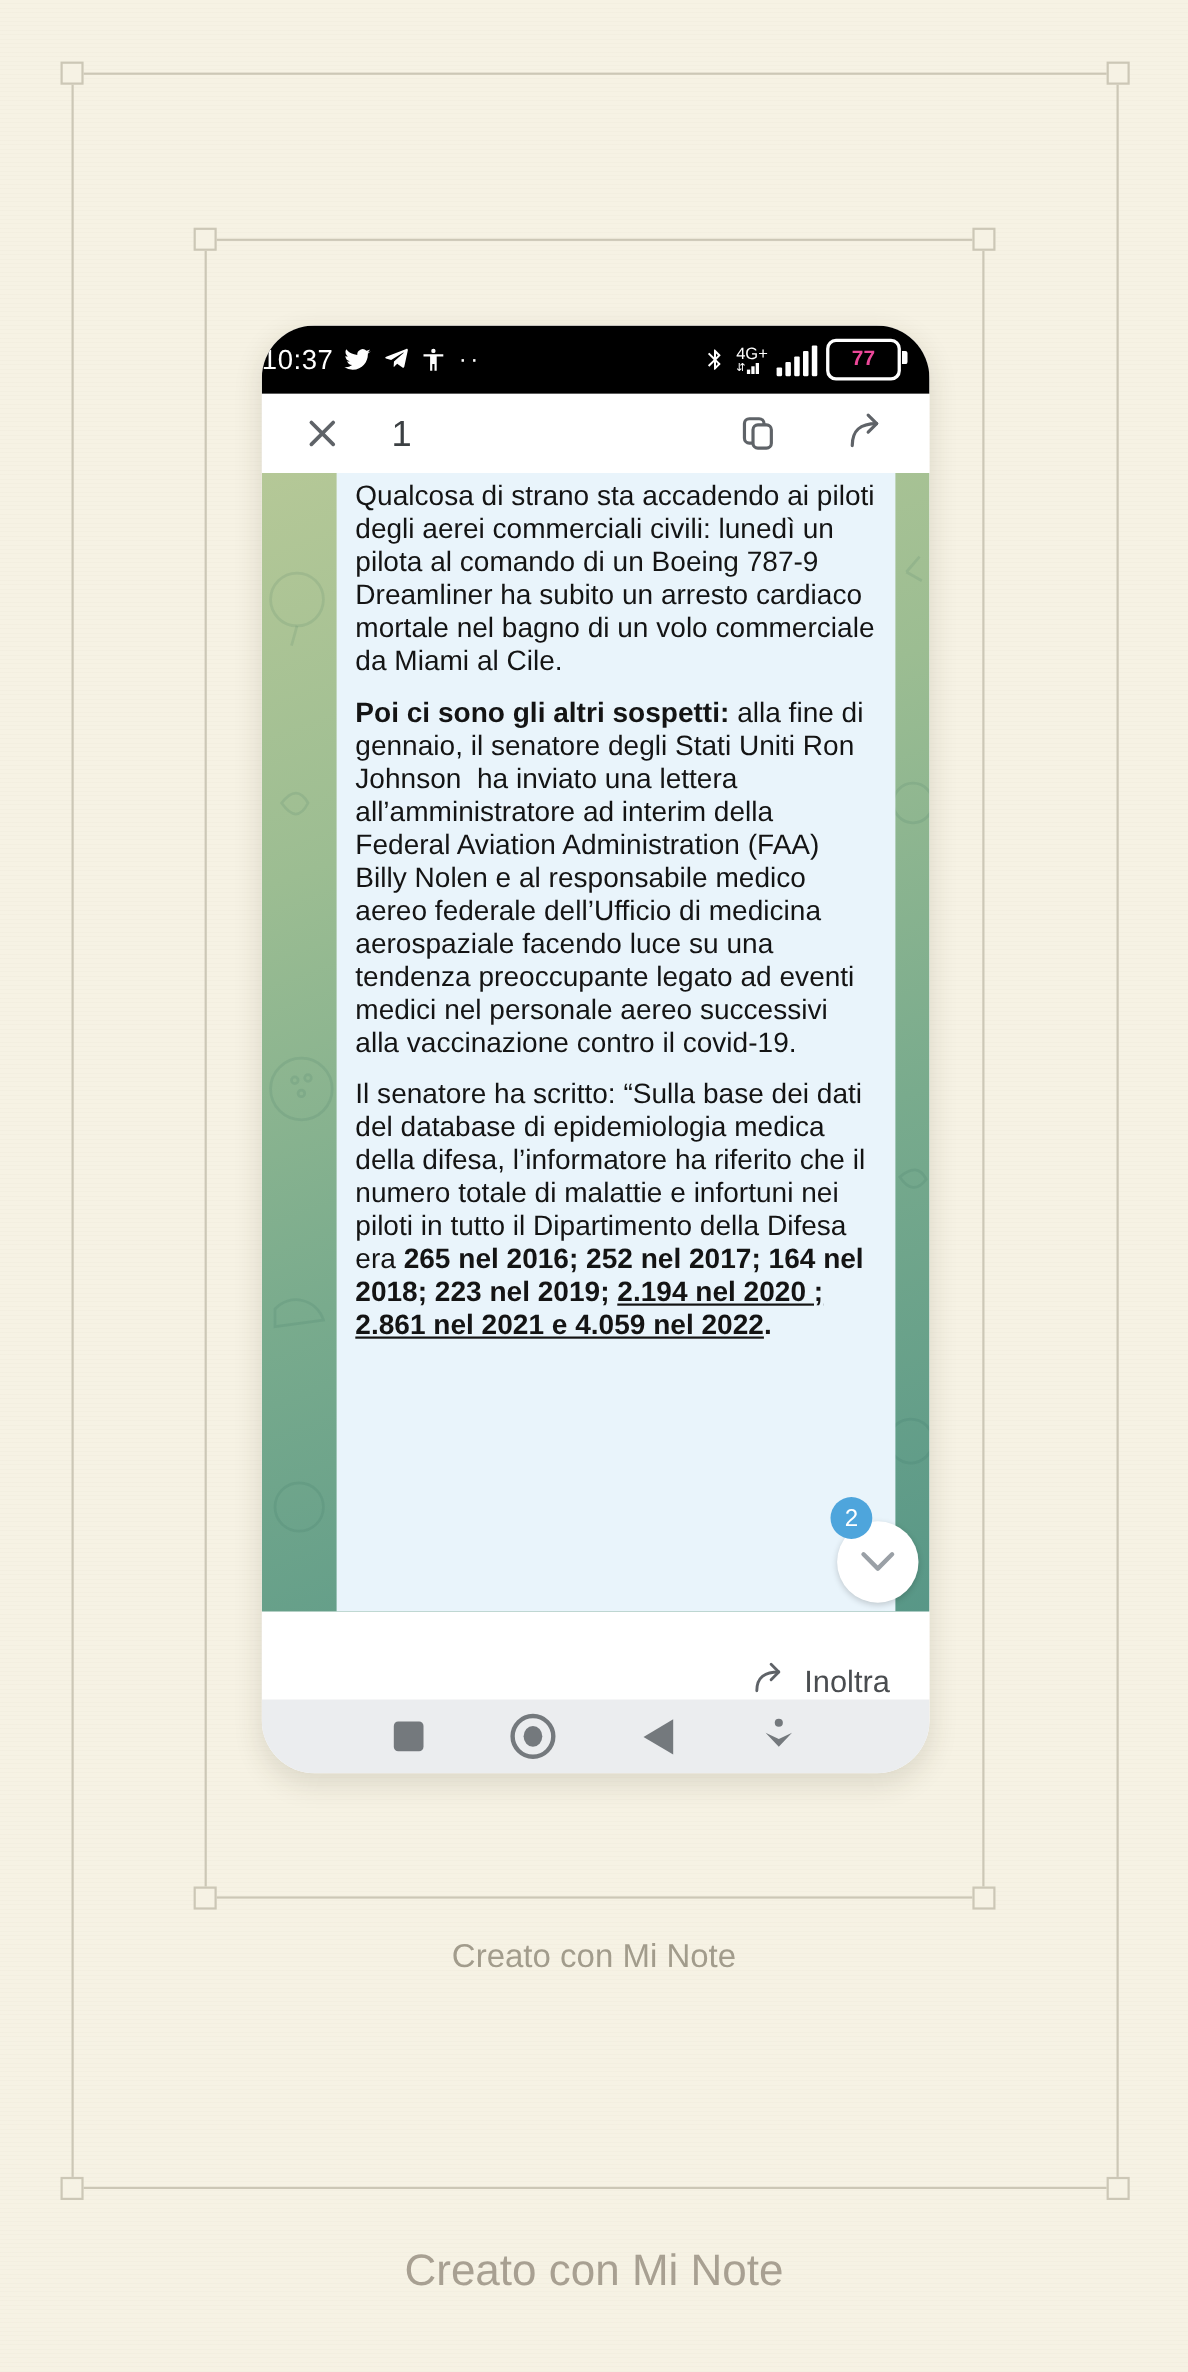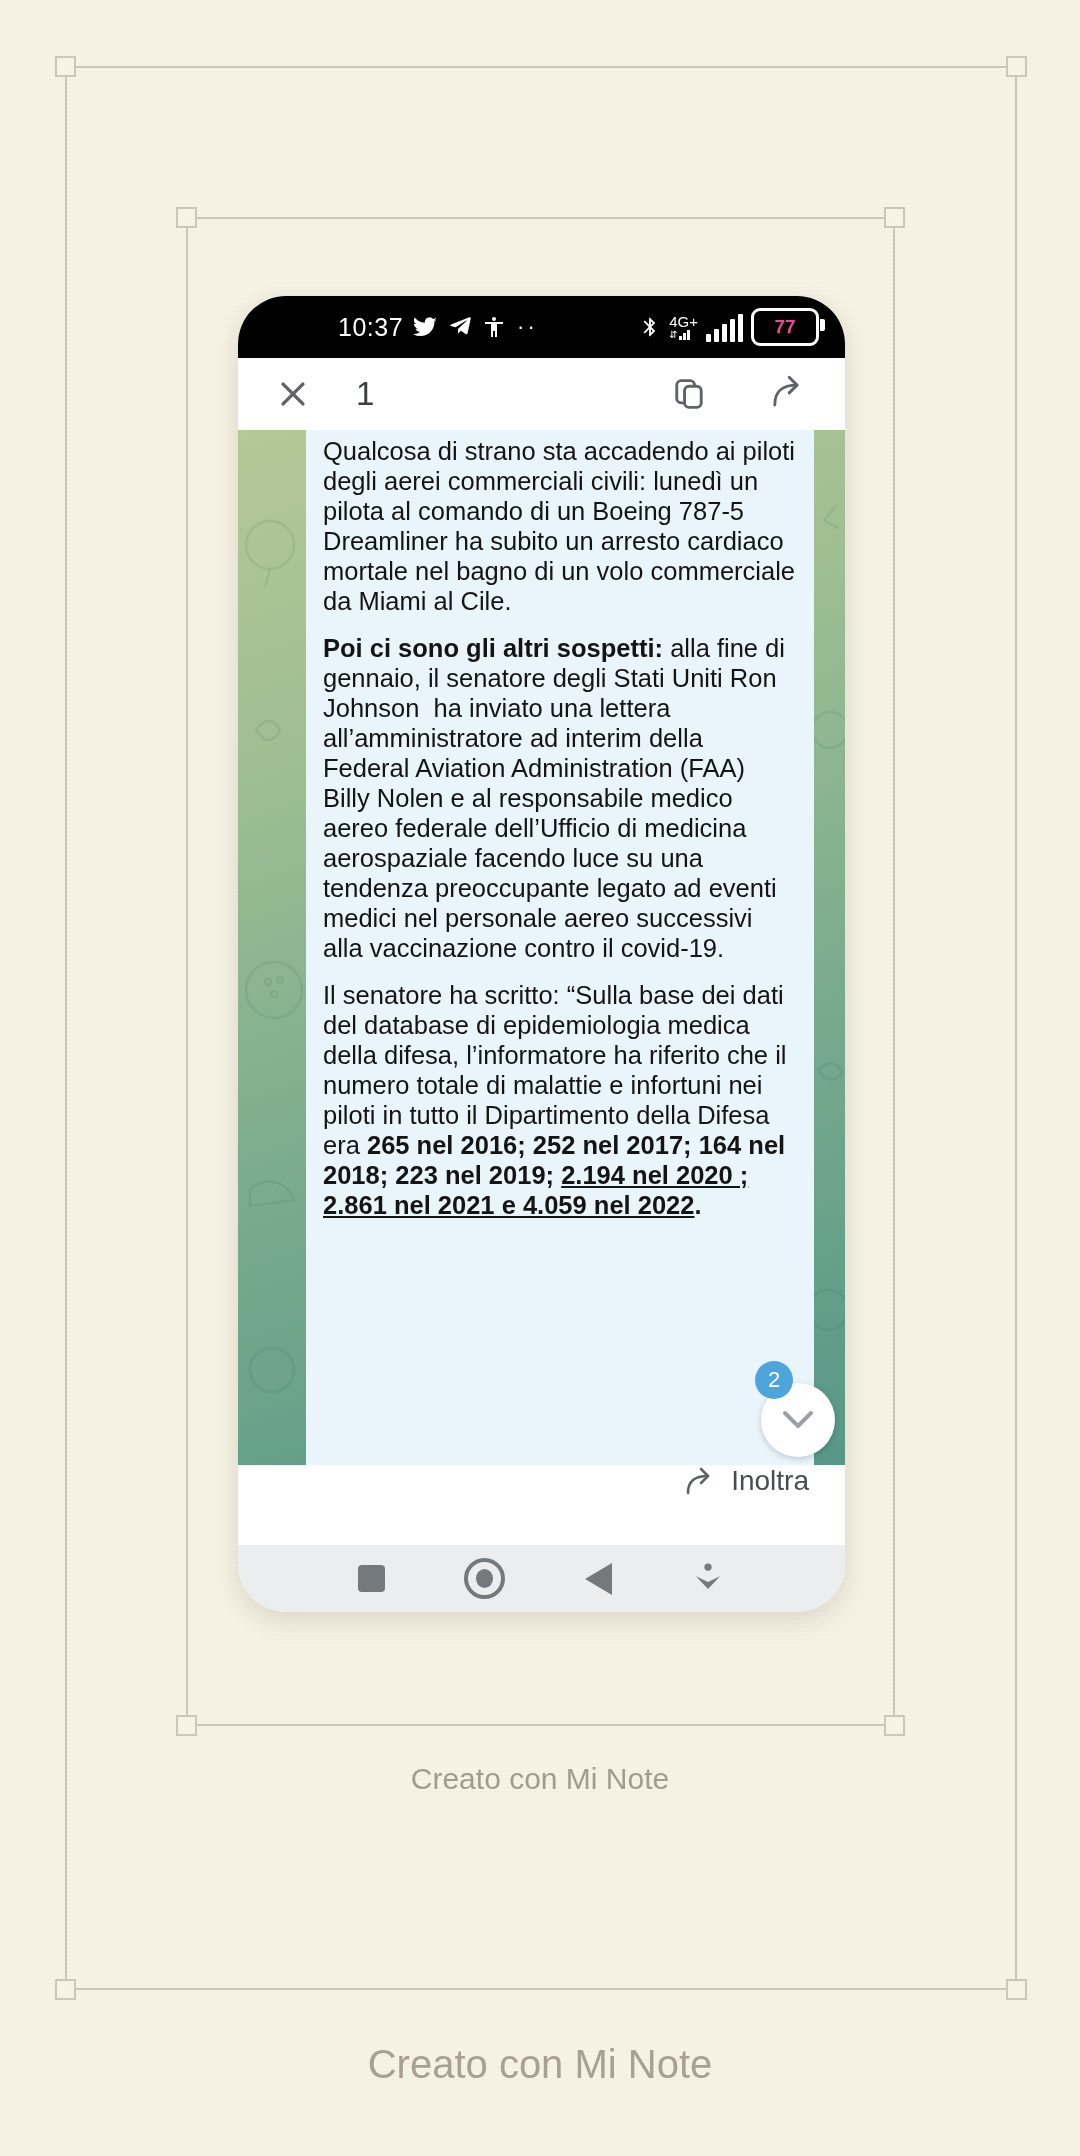"10:37" .sb-left { margin-left: 100px -> none }
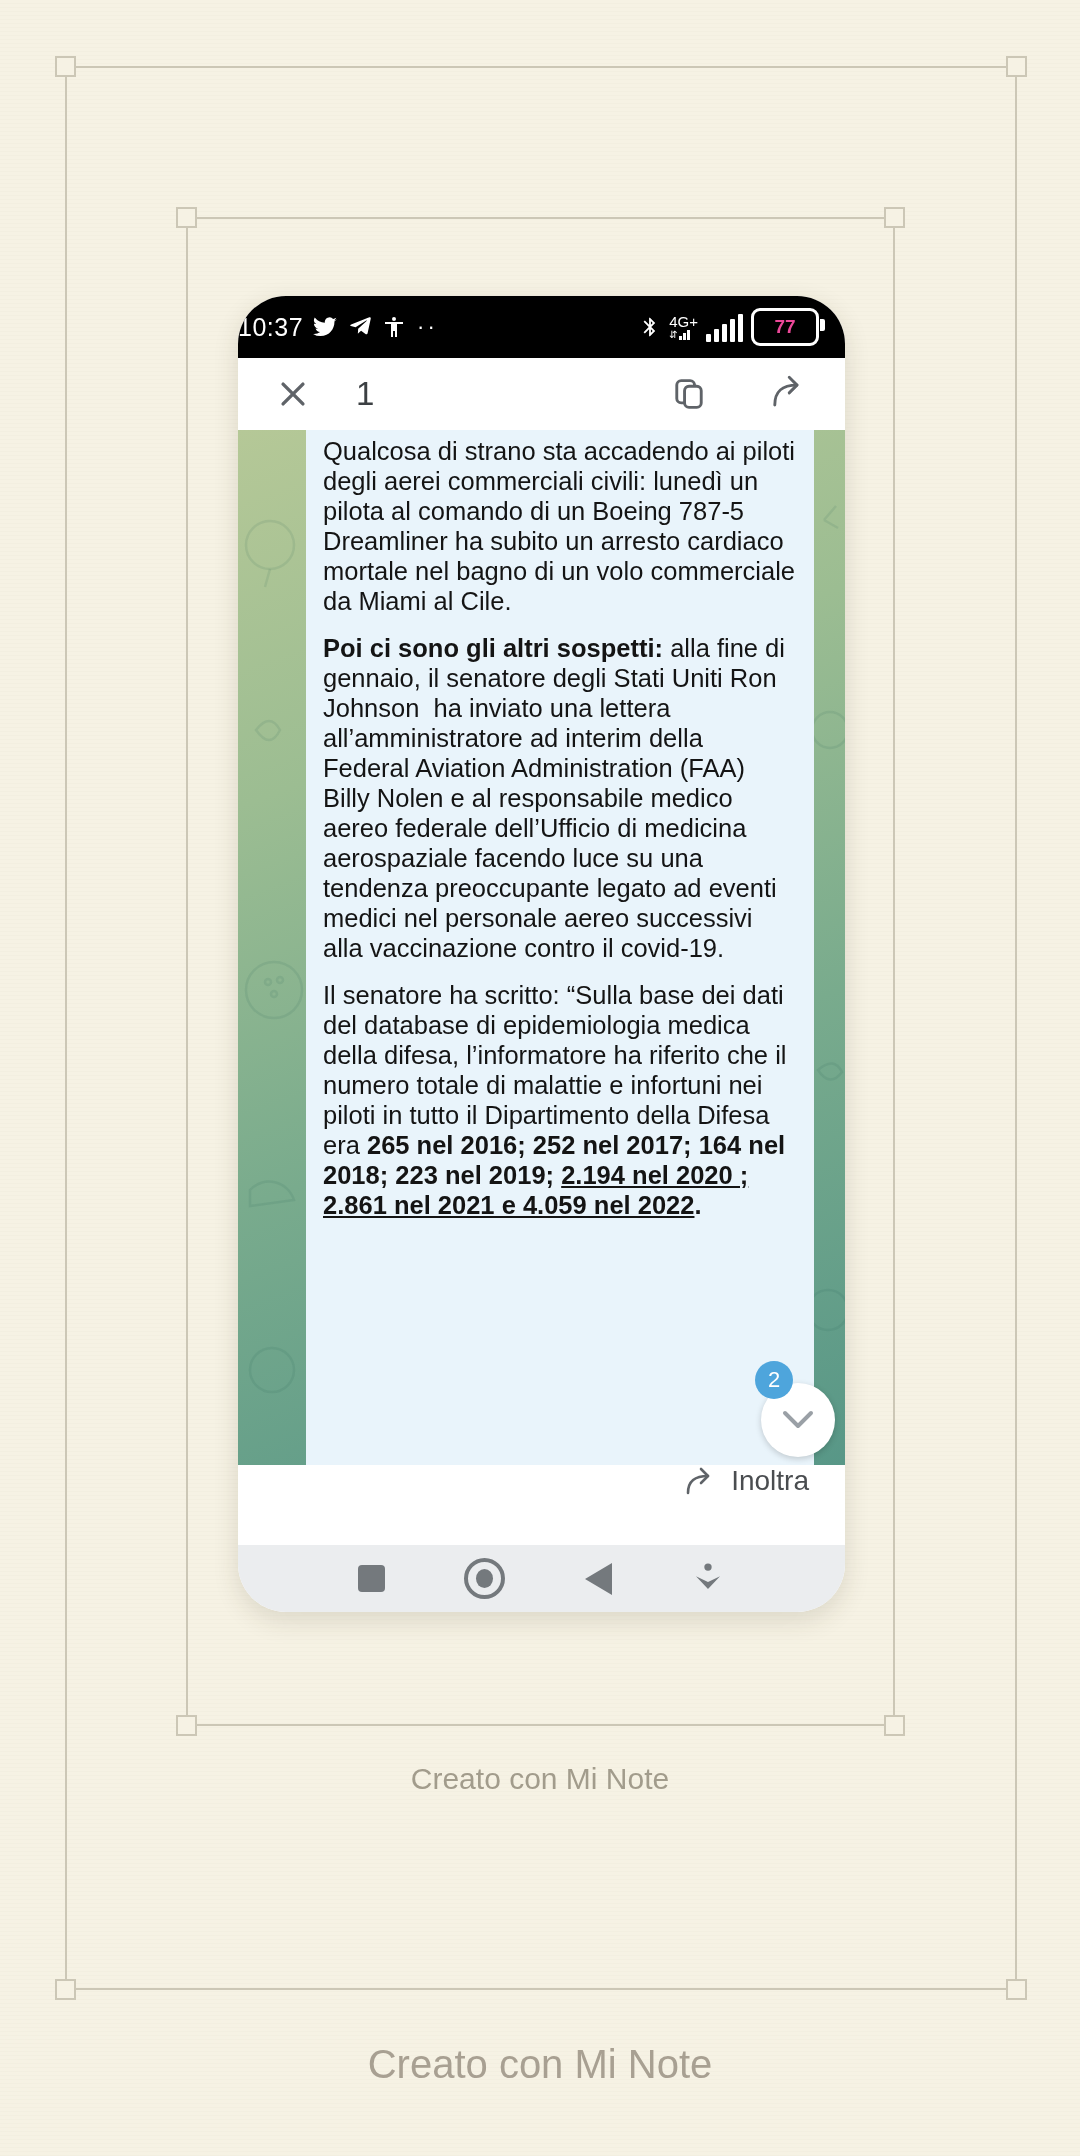"Qualcosa di strano sta accadendo" span { text: 787-5 -> 787-9 }
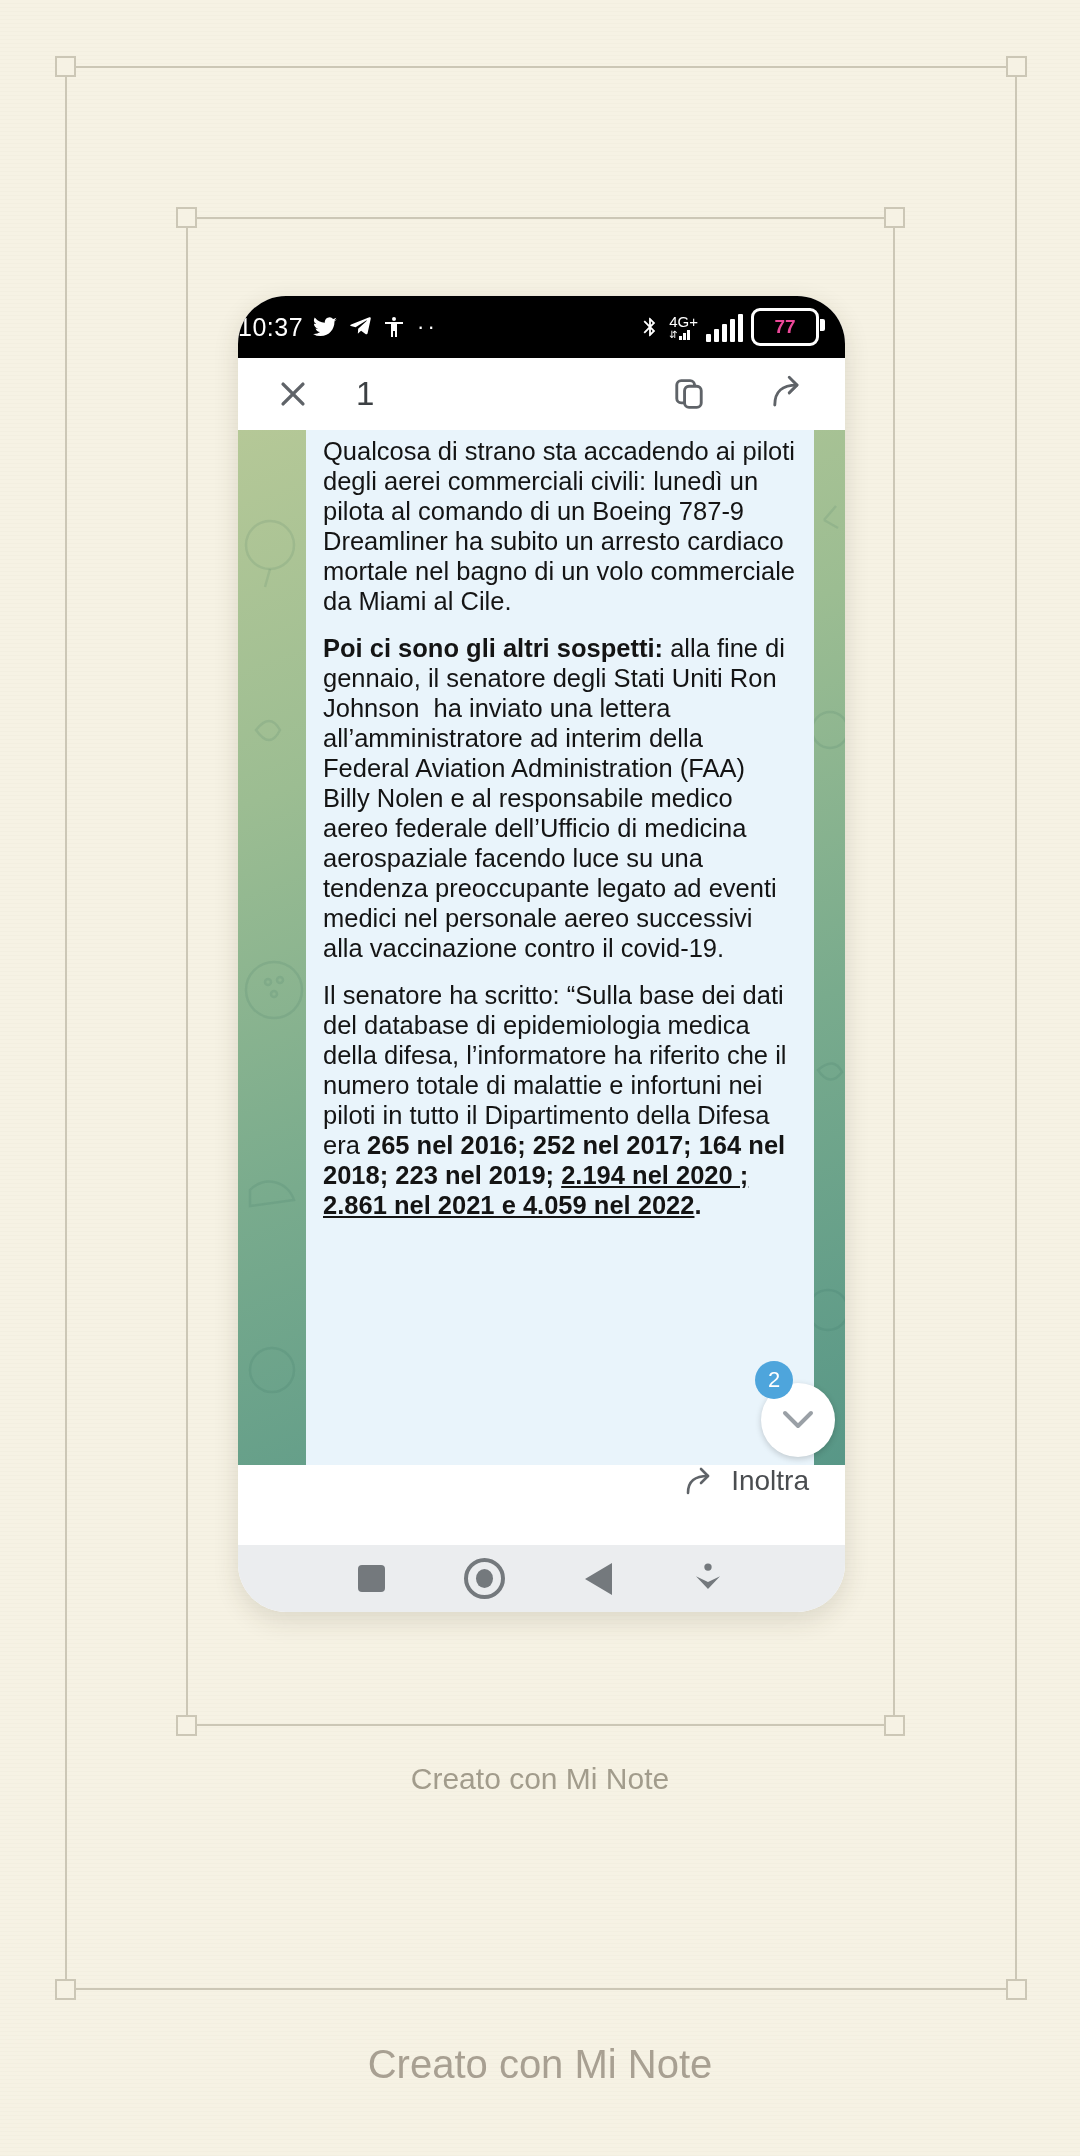"Inoltra" #forward-bar { align-items: flex-start -> flex-end }
